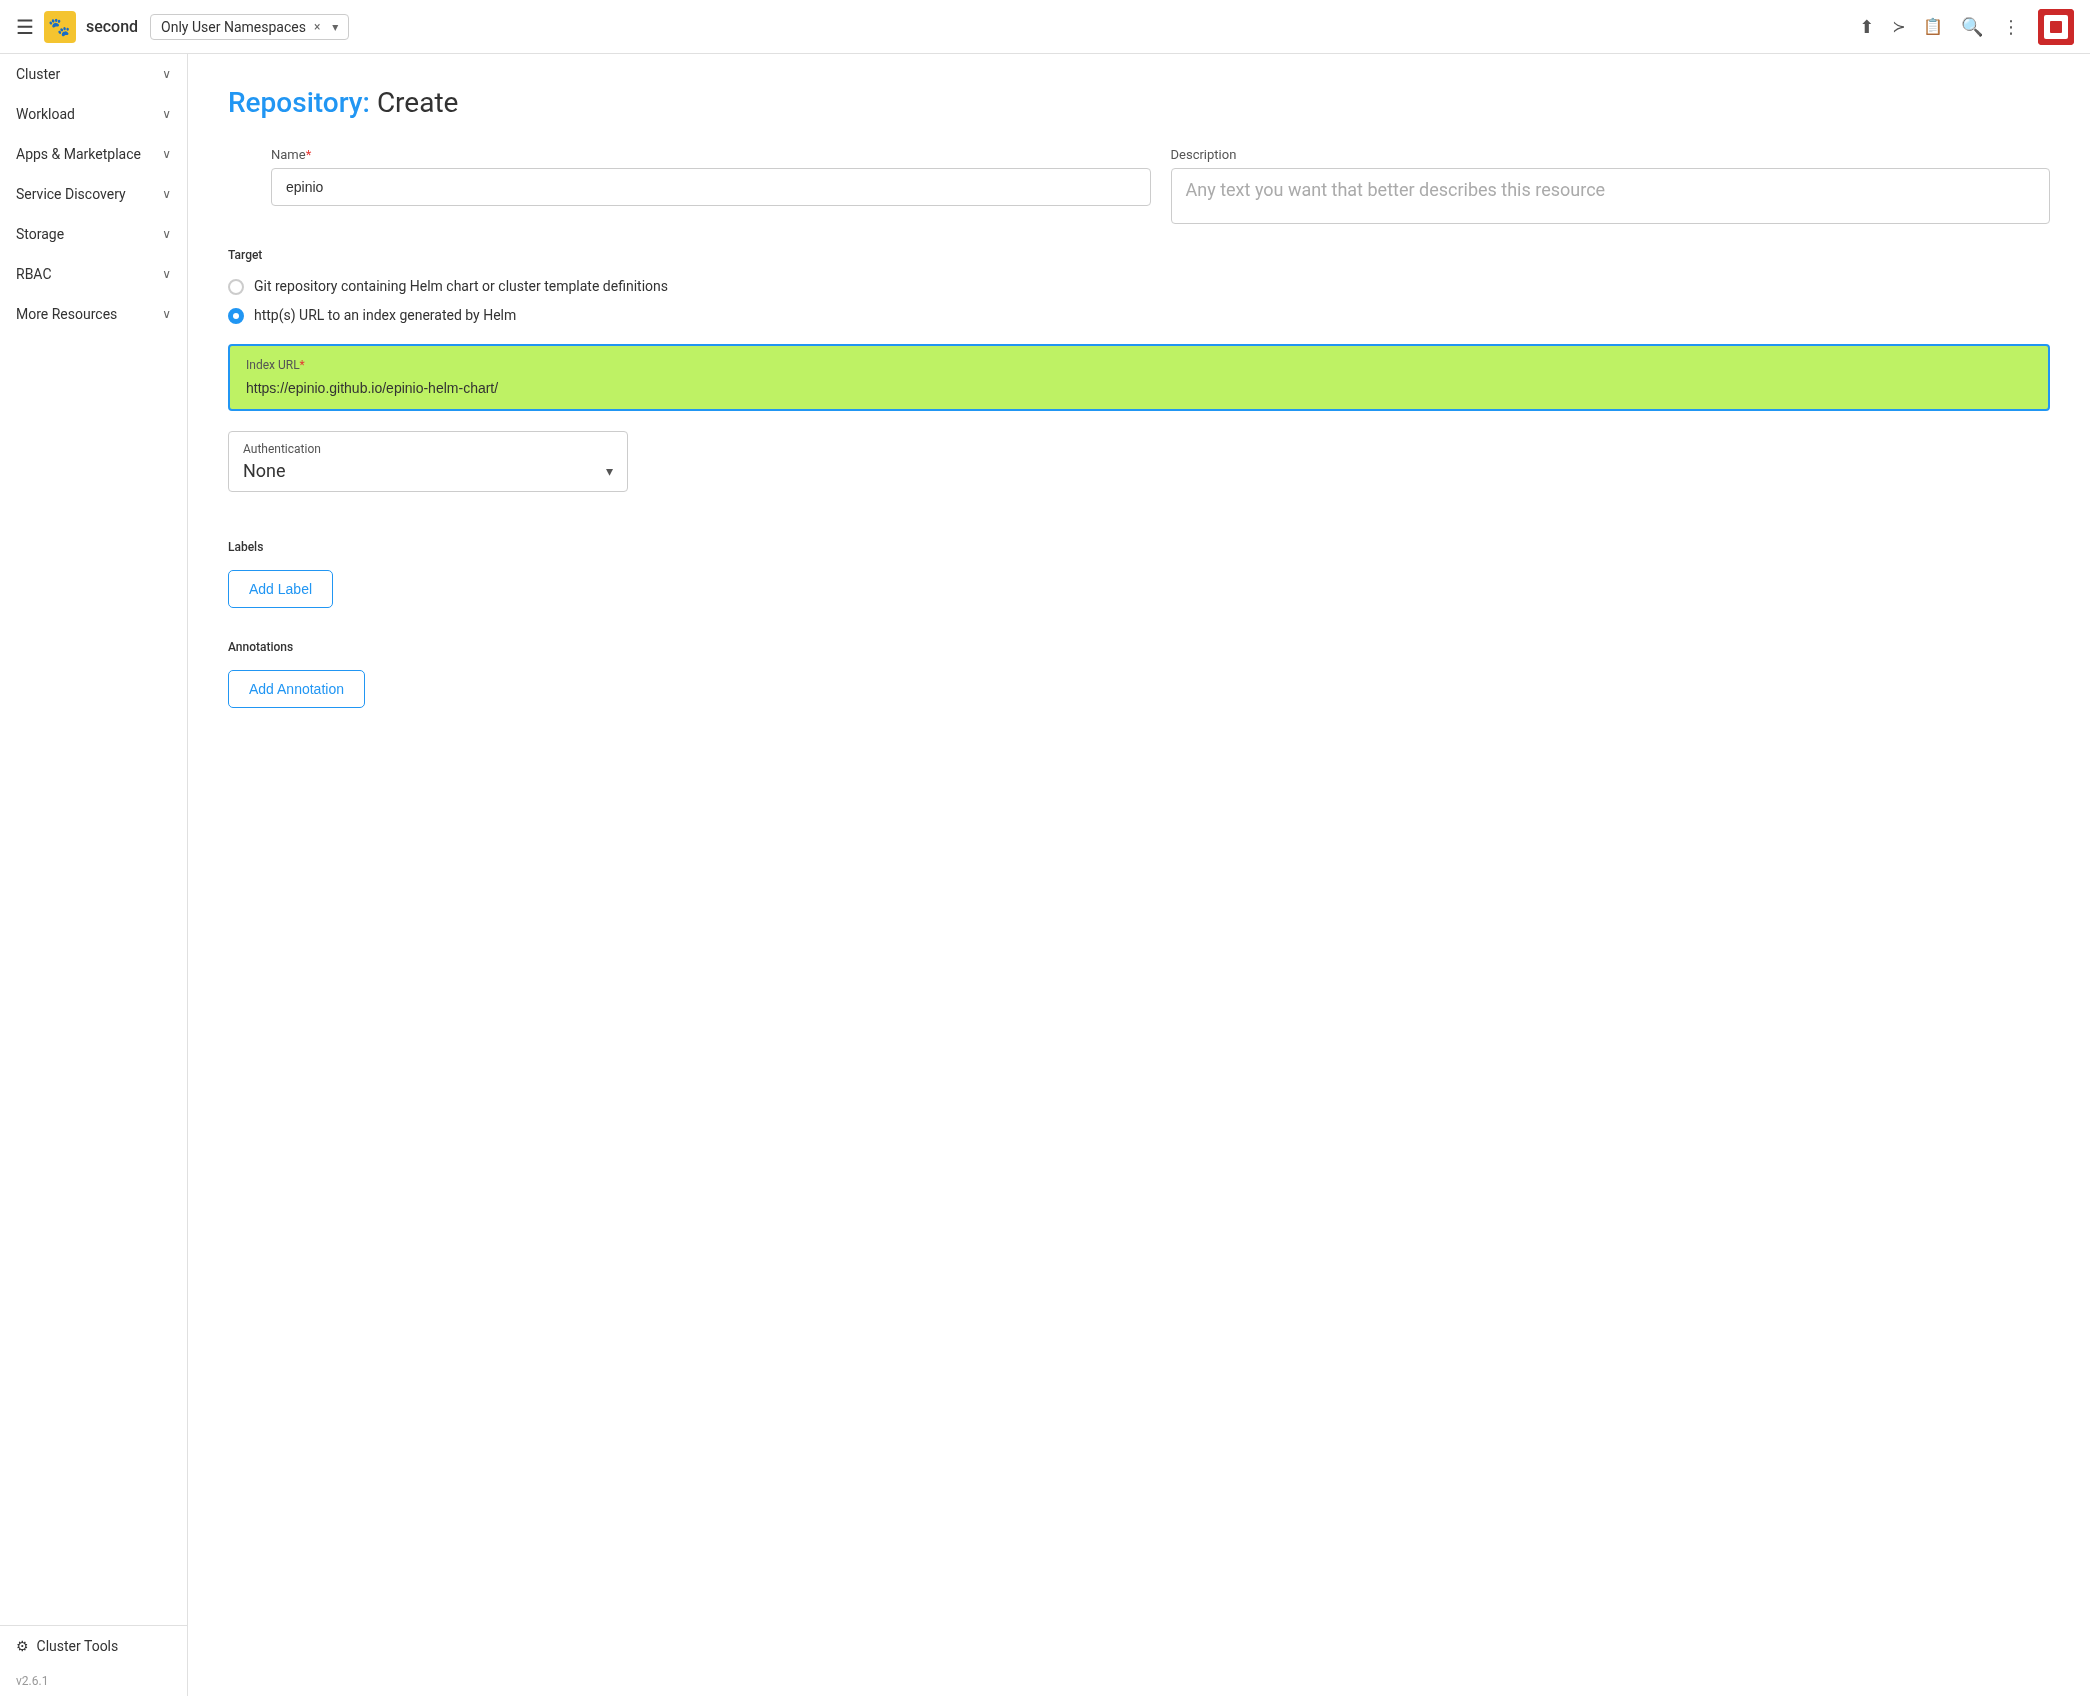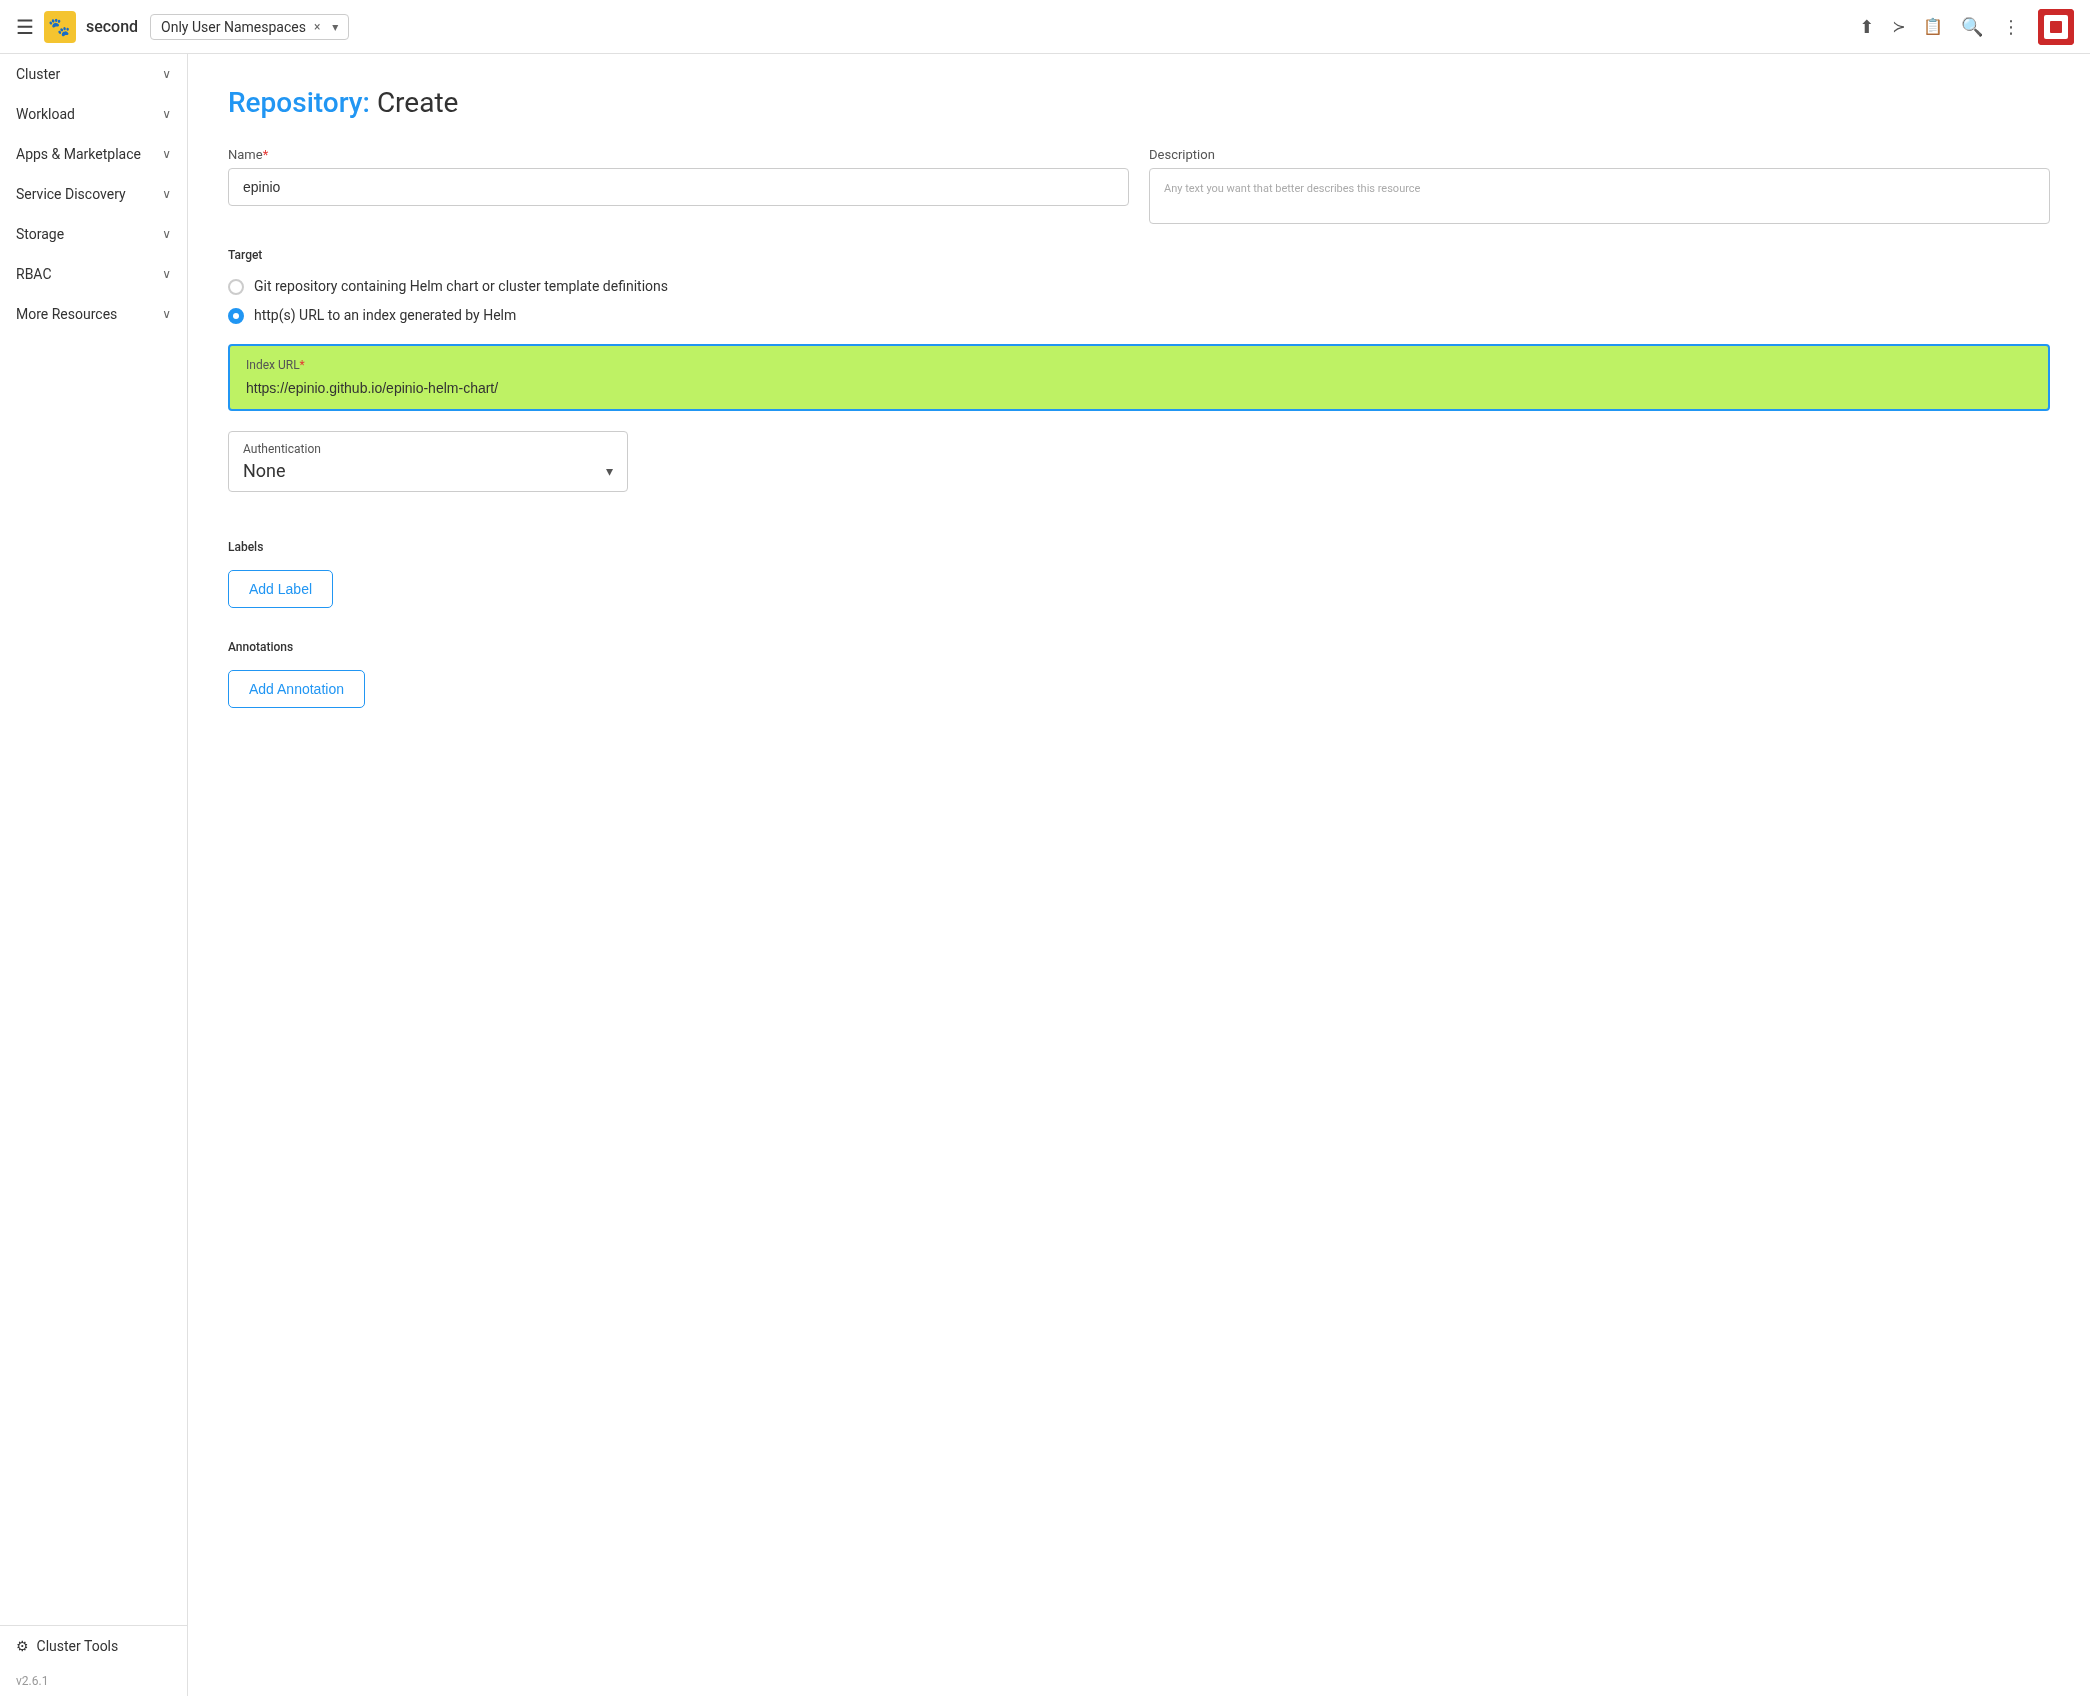"Name*" .form-row { margin-left: none -> 43px }
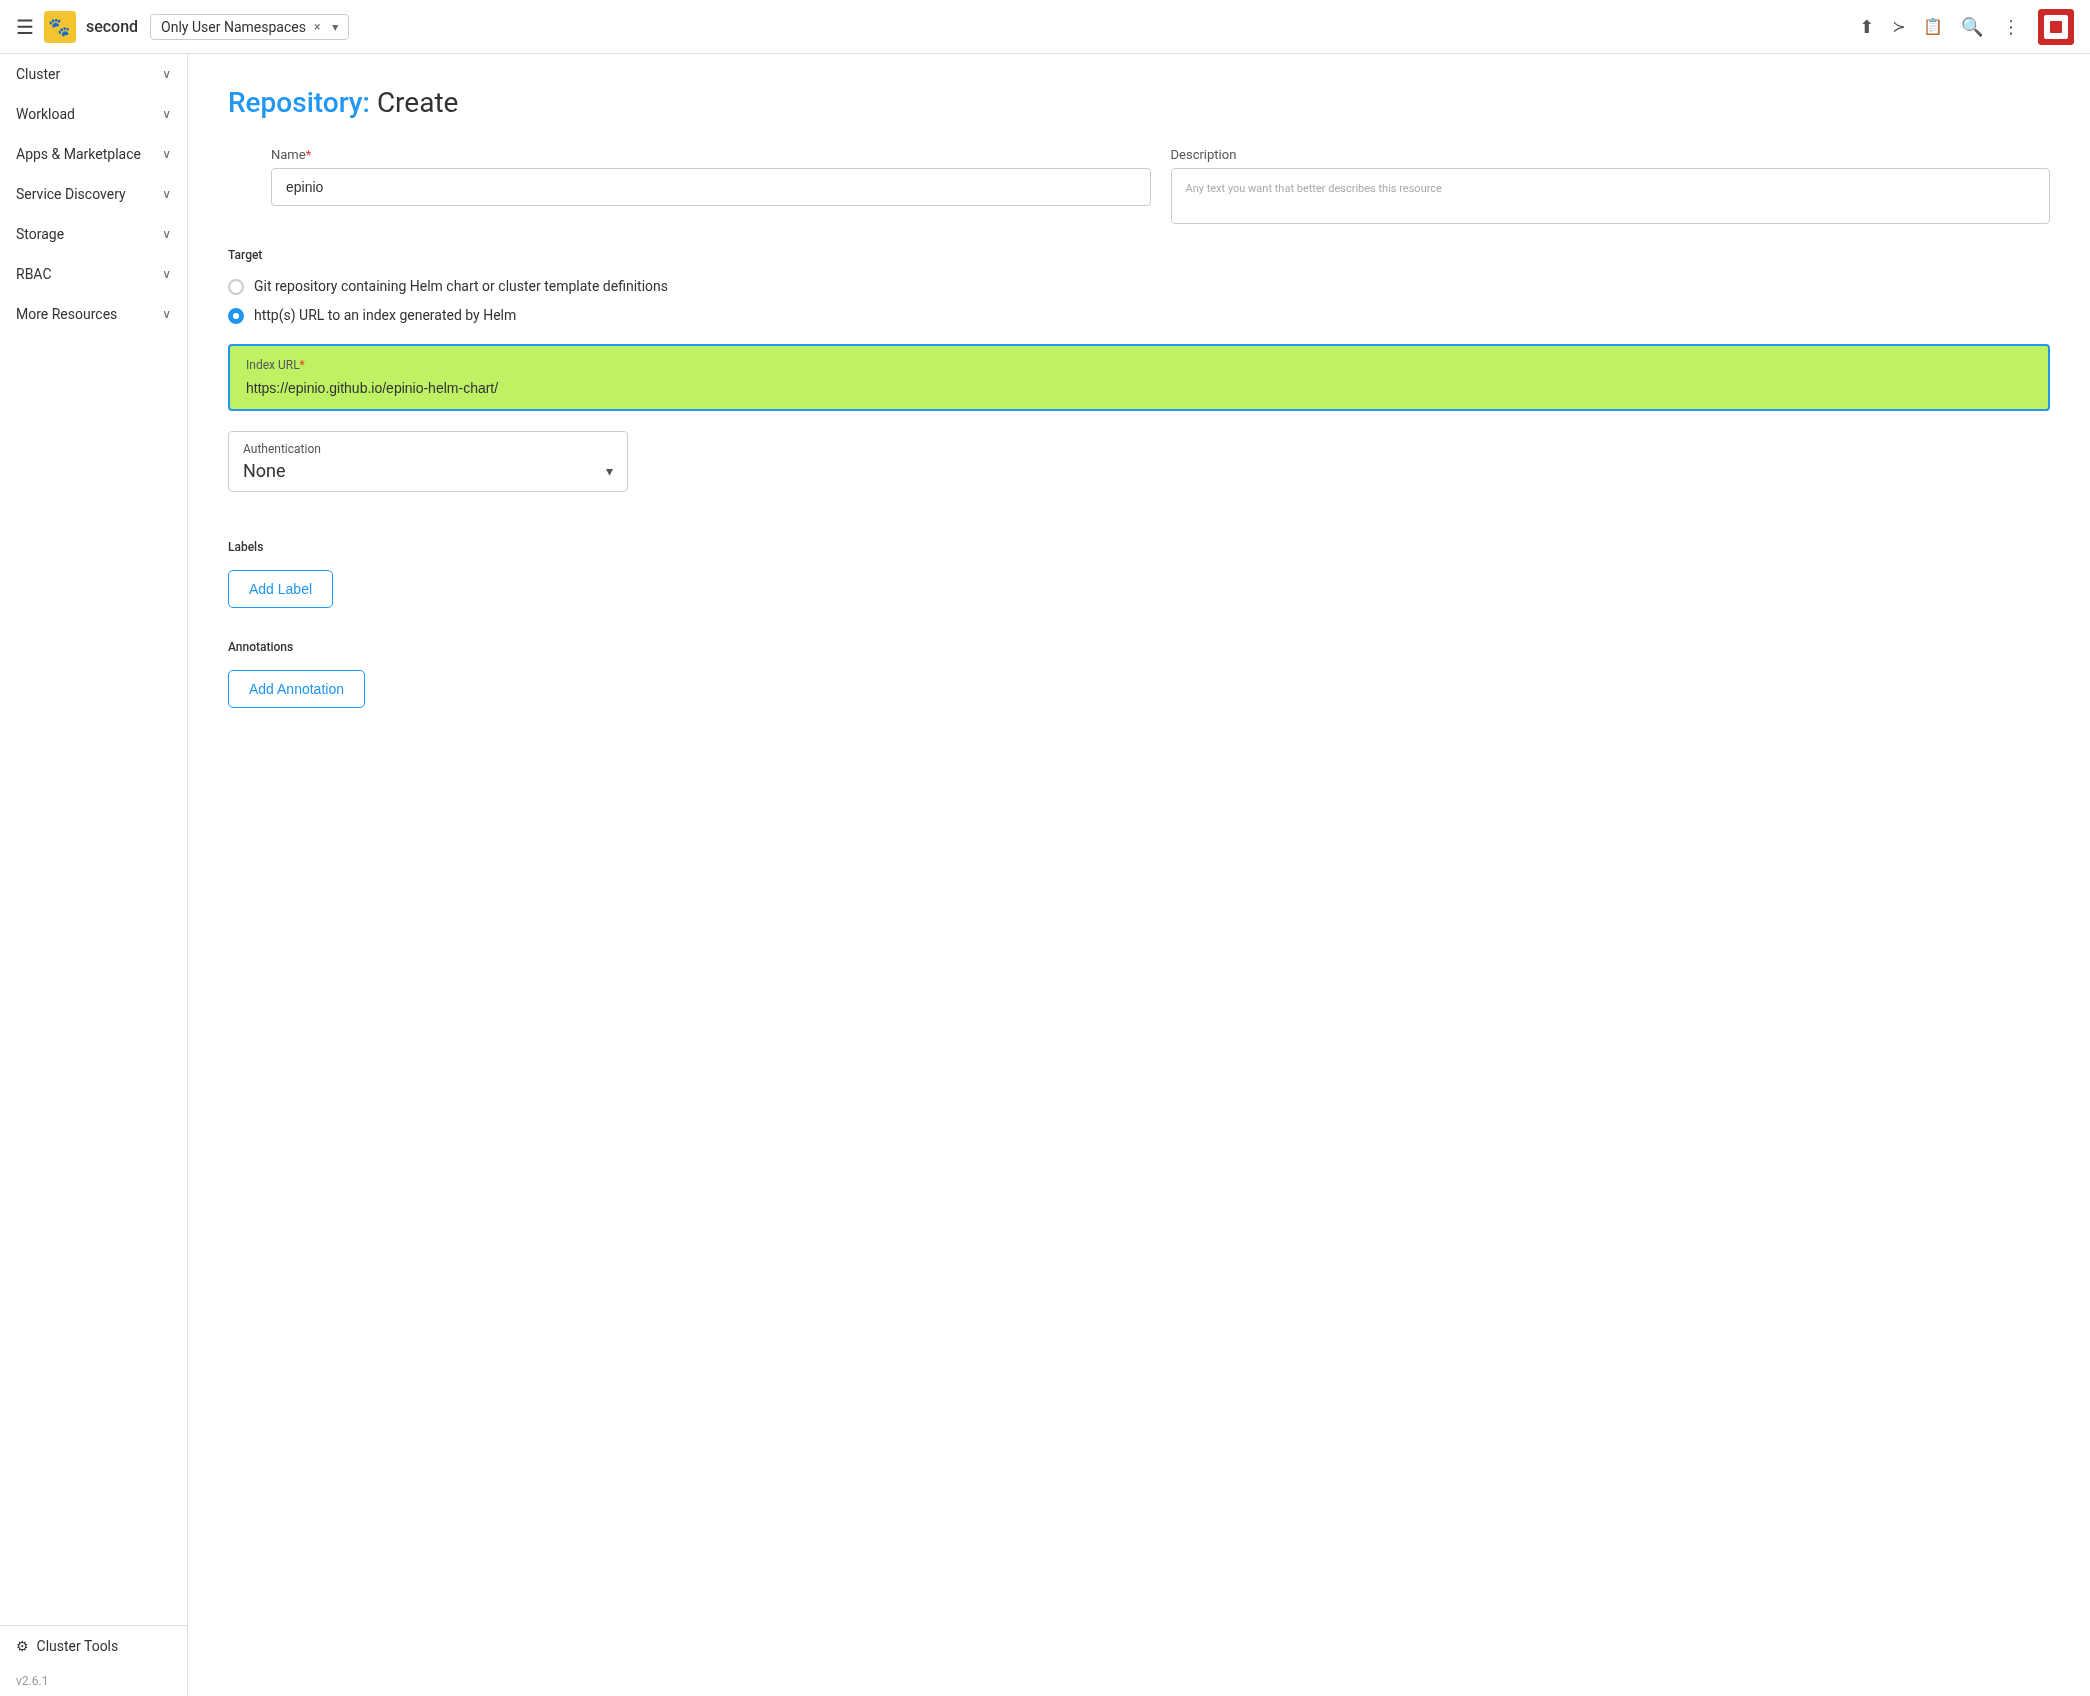"Any text you want that" span { font-size: 11px -> 18px }
